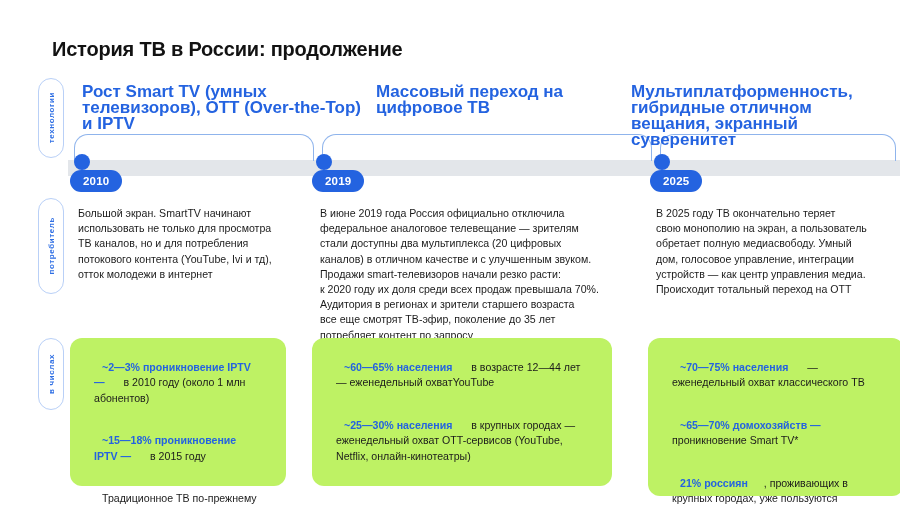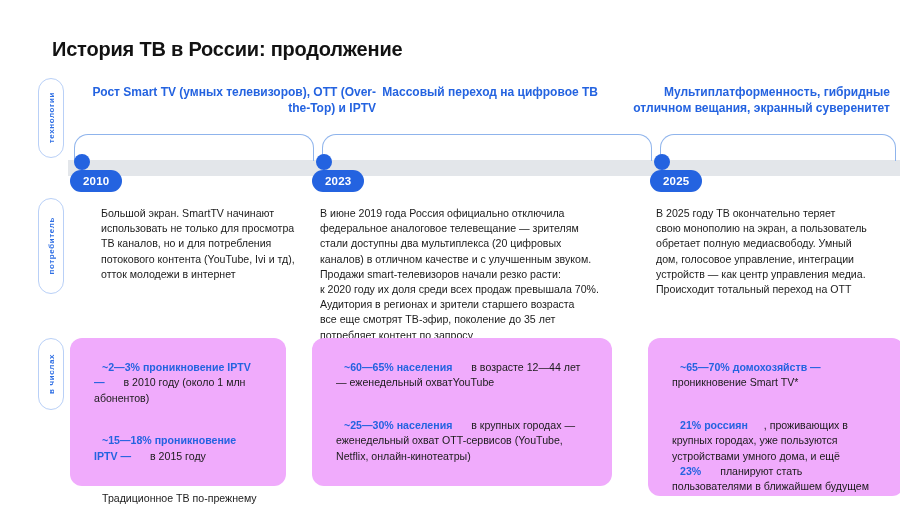"Рост Smart TV (умных телевизоров)," .tech-heading { font-size: 12px -> 17px; text-align: right -> left }
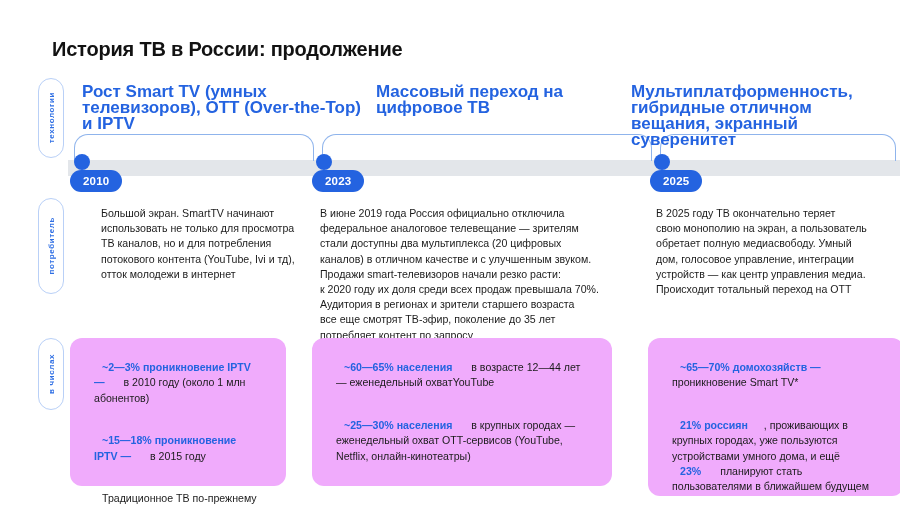"2023" div.year-badge { text: 2023 -> 2019 }
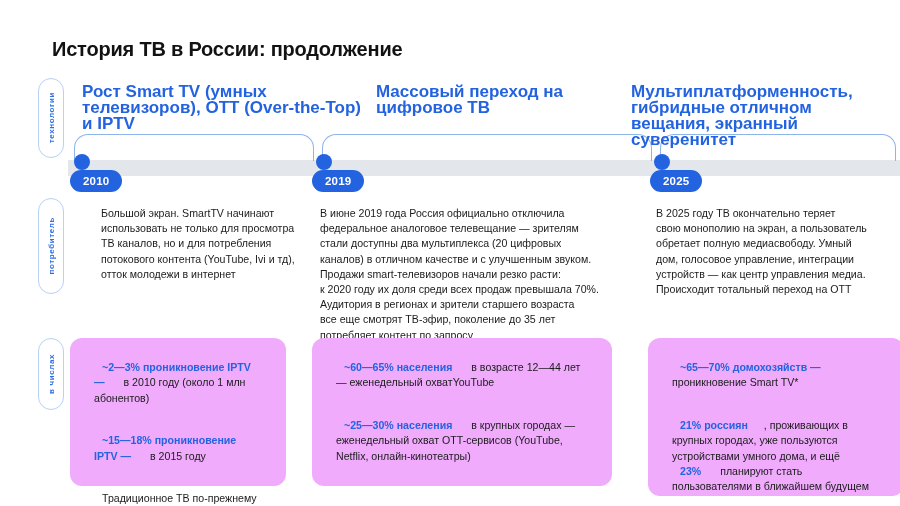"Большой экран. SmartTV начинают" div.consumer-text { margin-left: 23px -> none }
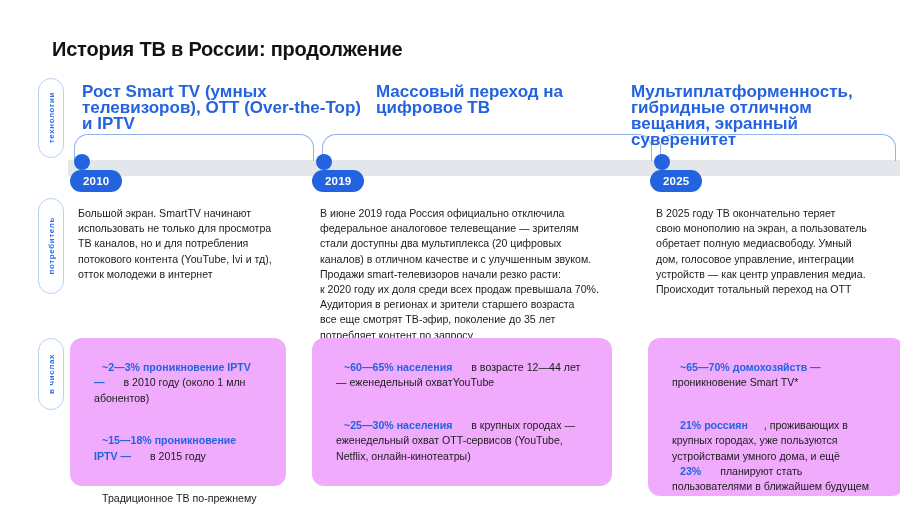"~2—3% проникновение IPTV — в" .num-card { background: #f0abfc -> #bef264 }
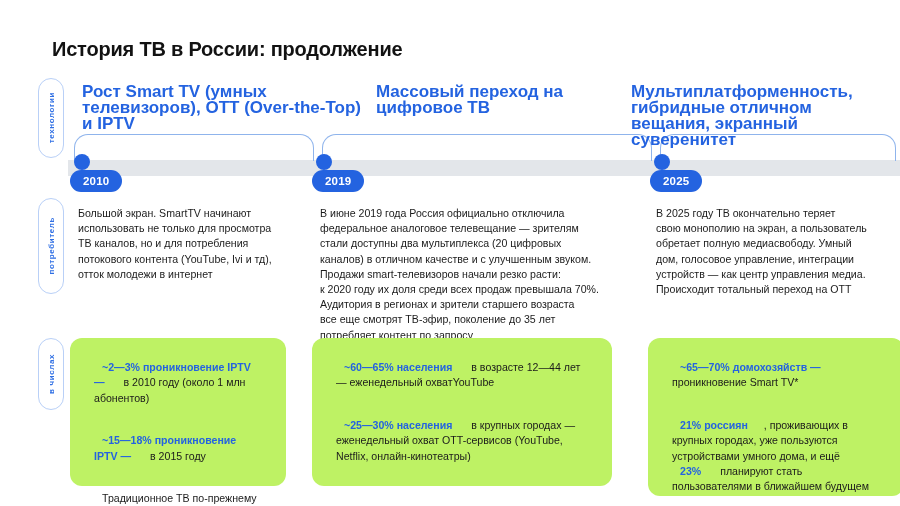"~70—75% населения — еженедельный охват" p { html: none -> <p><span>~70—75% населения</span><span> — еженедельный охват классического ТВ</span></p> }
